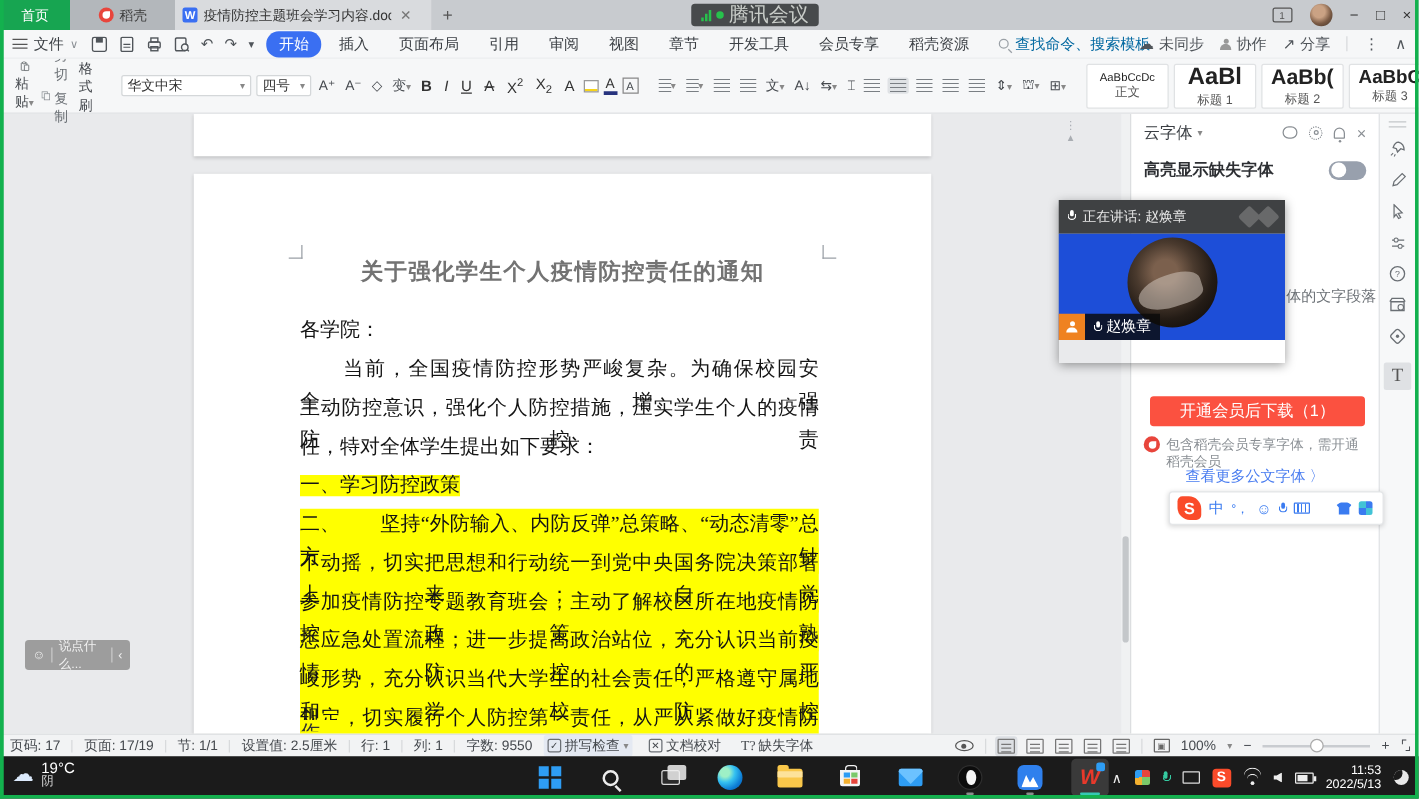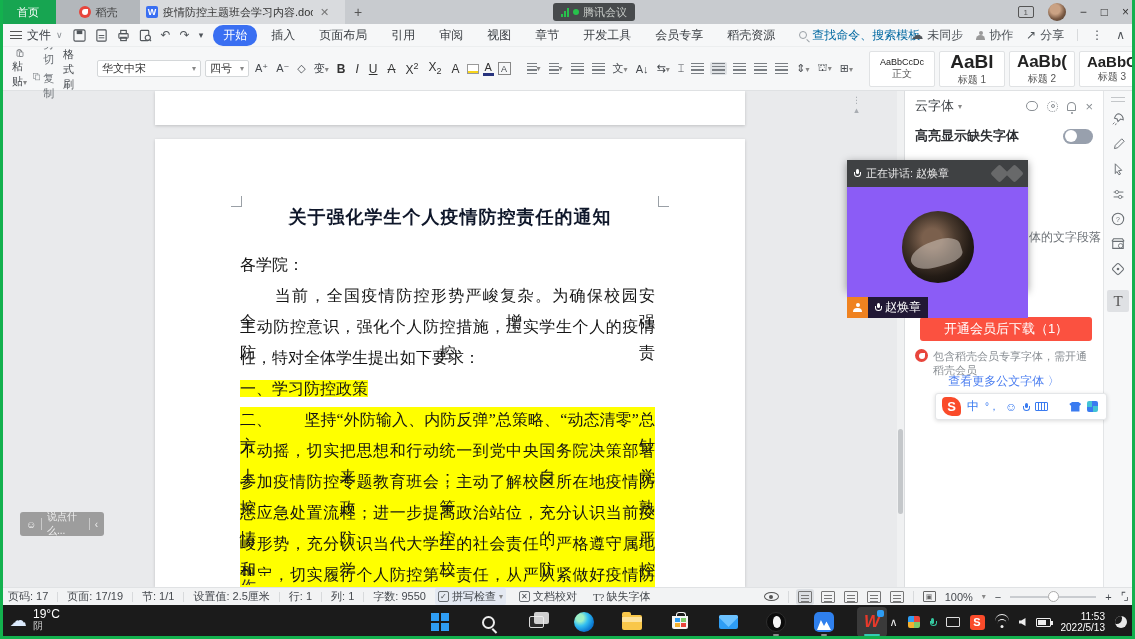"腾讯会议" .meeting-pill { font-size: 11px -> 16px }
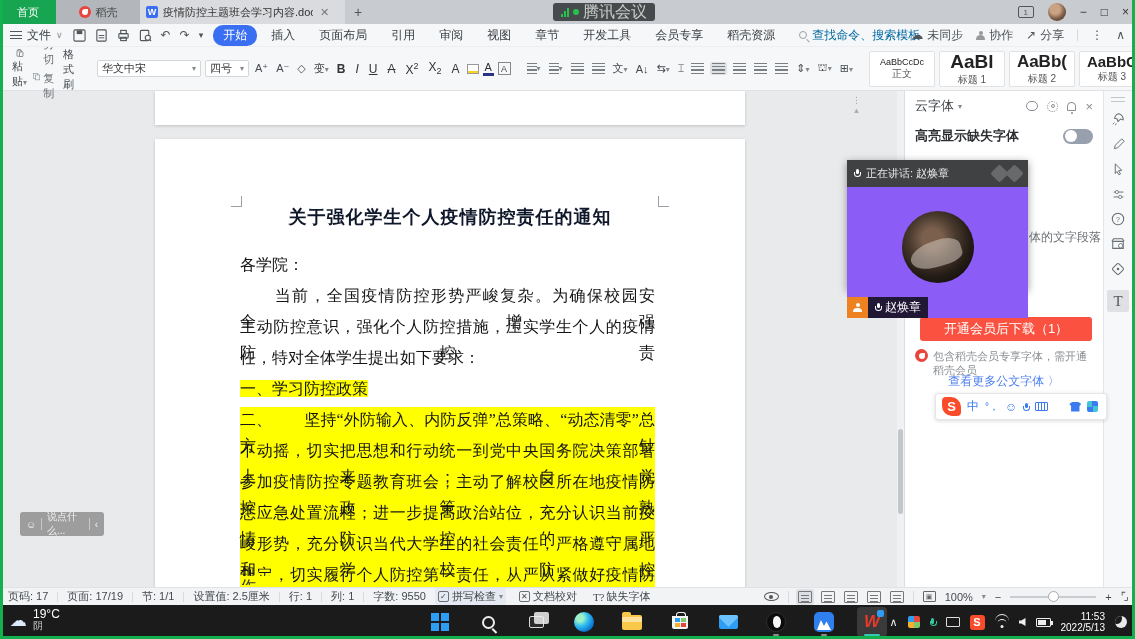"关于强化学生个人疫情防控责任的通知" .doc-title { color: #0f172a -> #737373 }
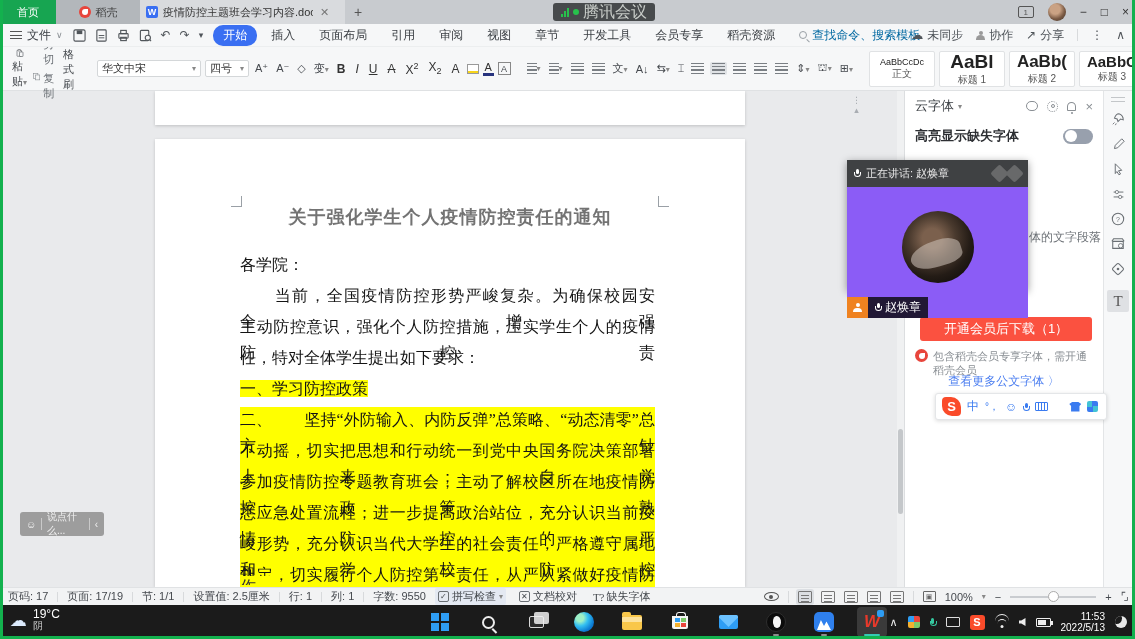"赵焕章" .m-body { background: #8b5cf6 -> #1d4ed8; height: 131px -> 85px }
